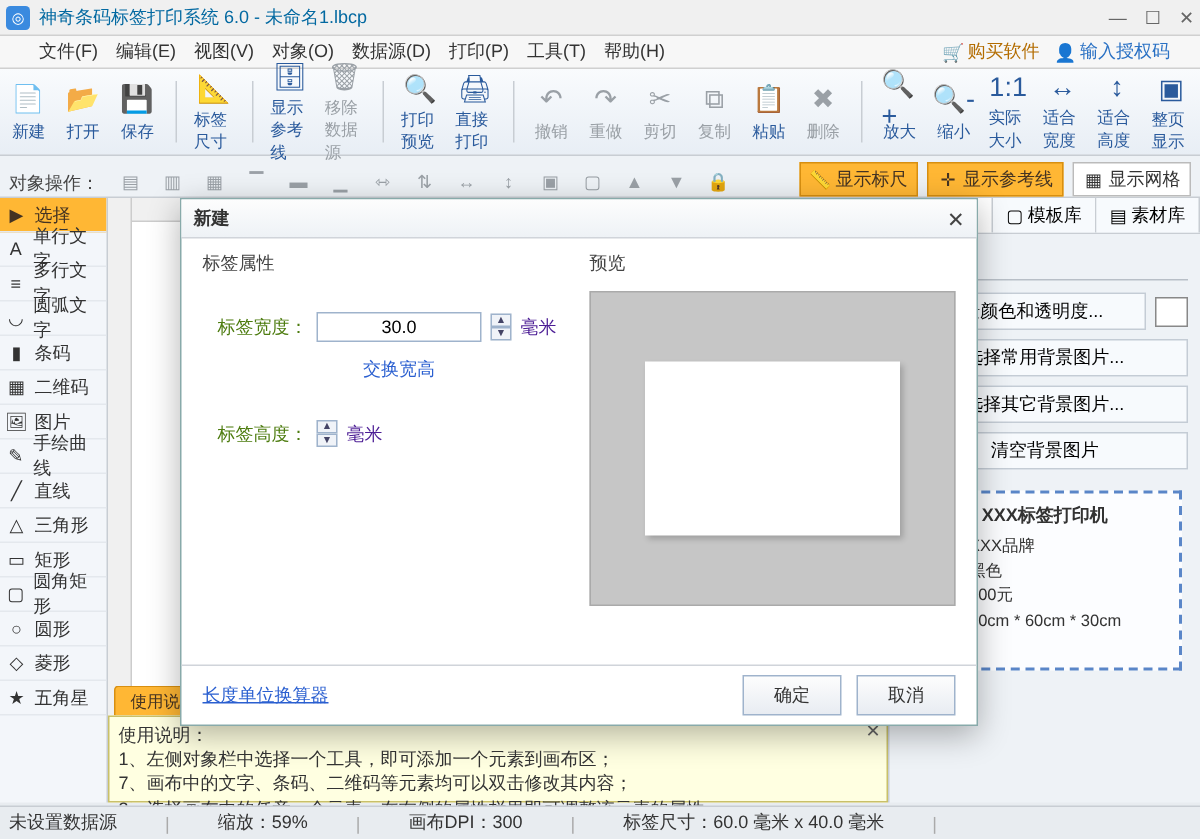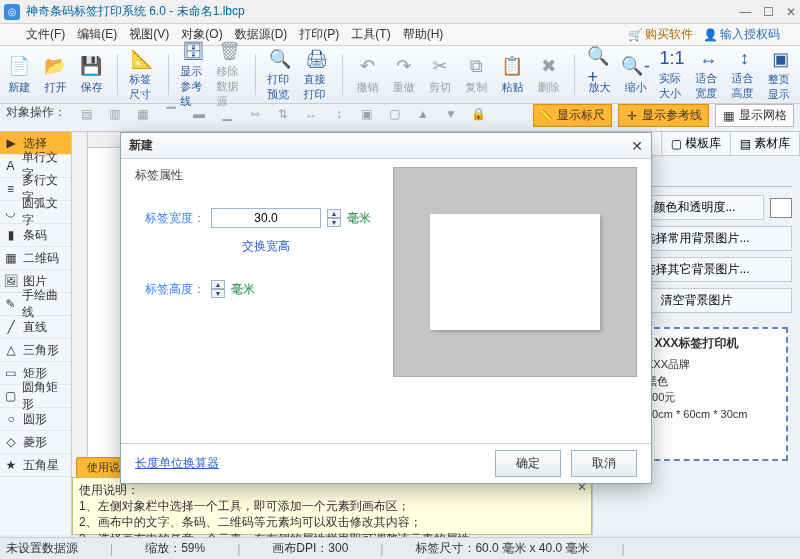"对象操作：" .subtb { align-items: flex-start -> flex-end }
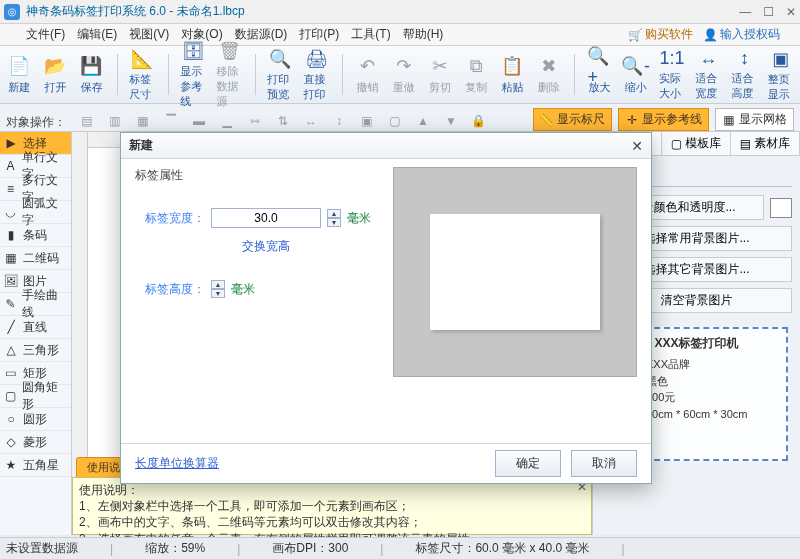"预览" div.dlg-section-title { html: none -> <div>预览</div> }
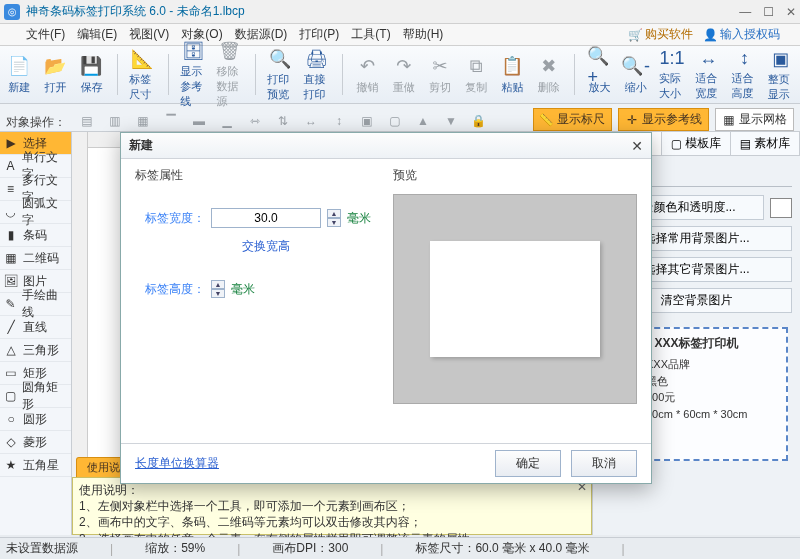"标签宽度：" .dlg-field label { color: #3b82f6 -> #4d7c0f }
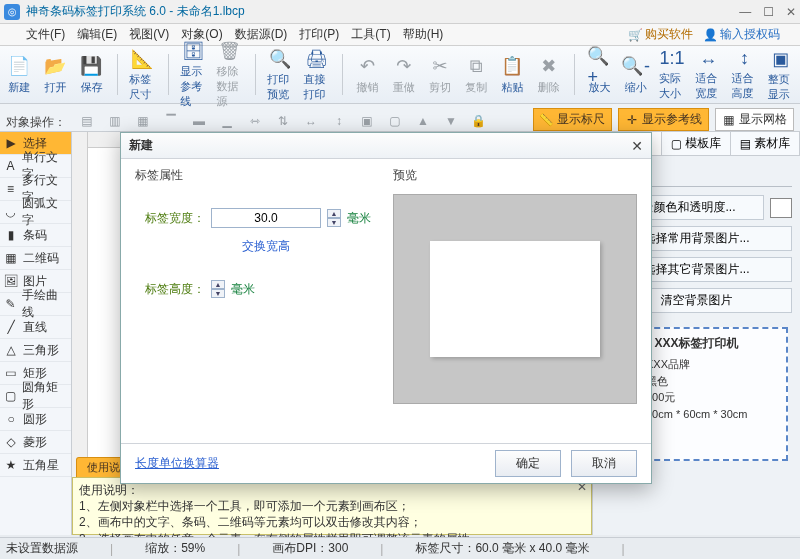"毫米" .dlg-field .unit { color: #15803d -> #4c1d95 }
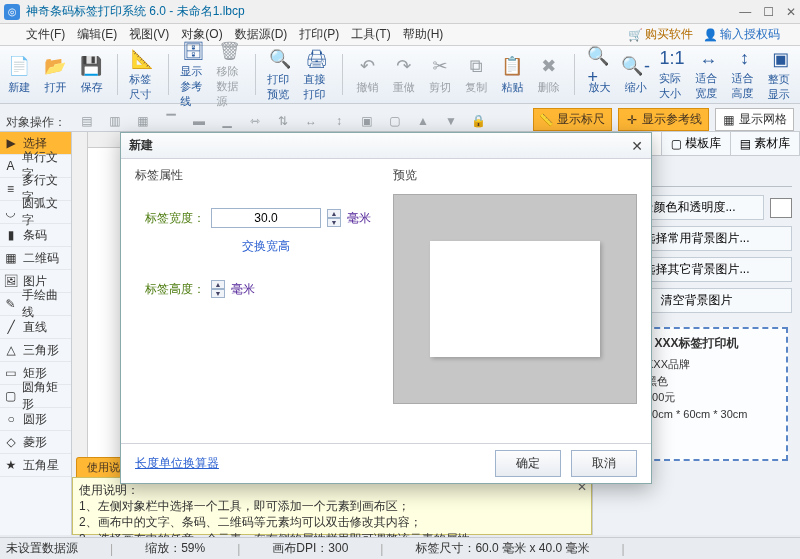"XXX标签打印机" .preview-box { height: 134px -> 120px }
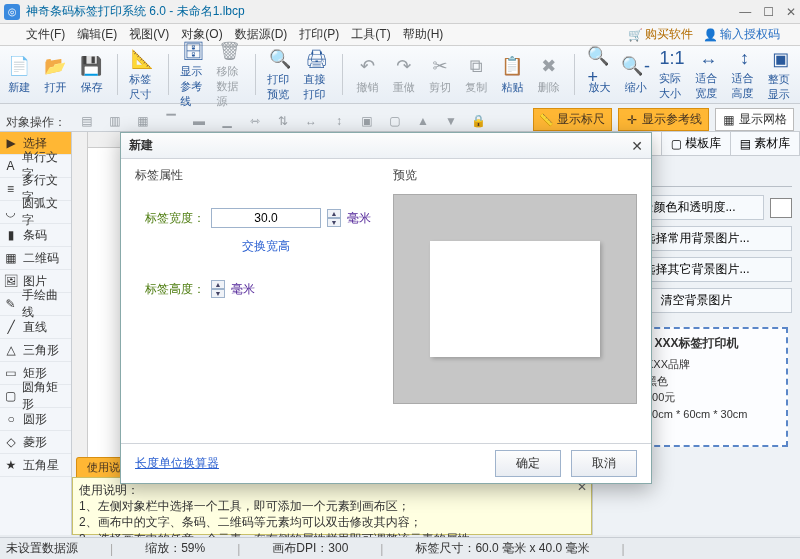"2、画布中的文字、条码、二维码等元素均可以双击修改其内容；" div.ln { text: 2 -> 7 }
